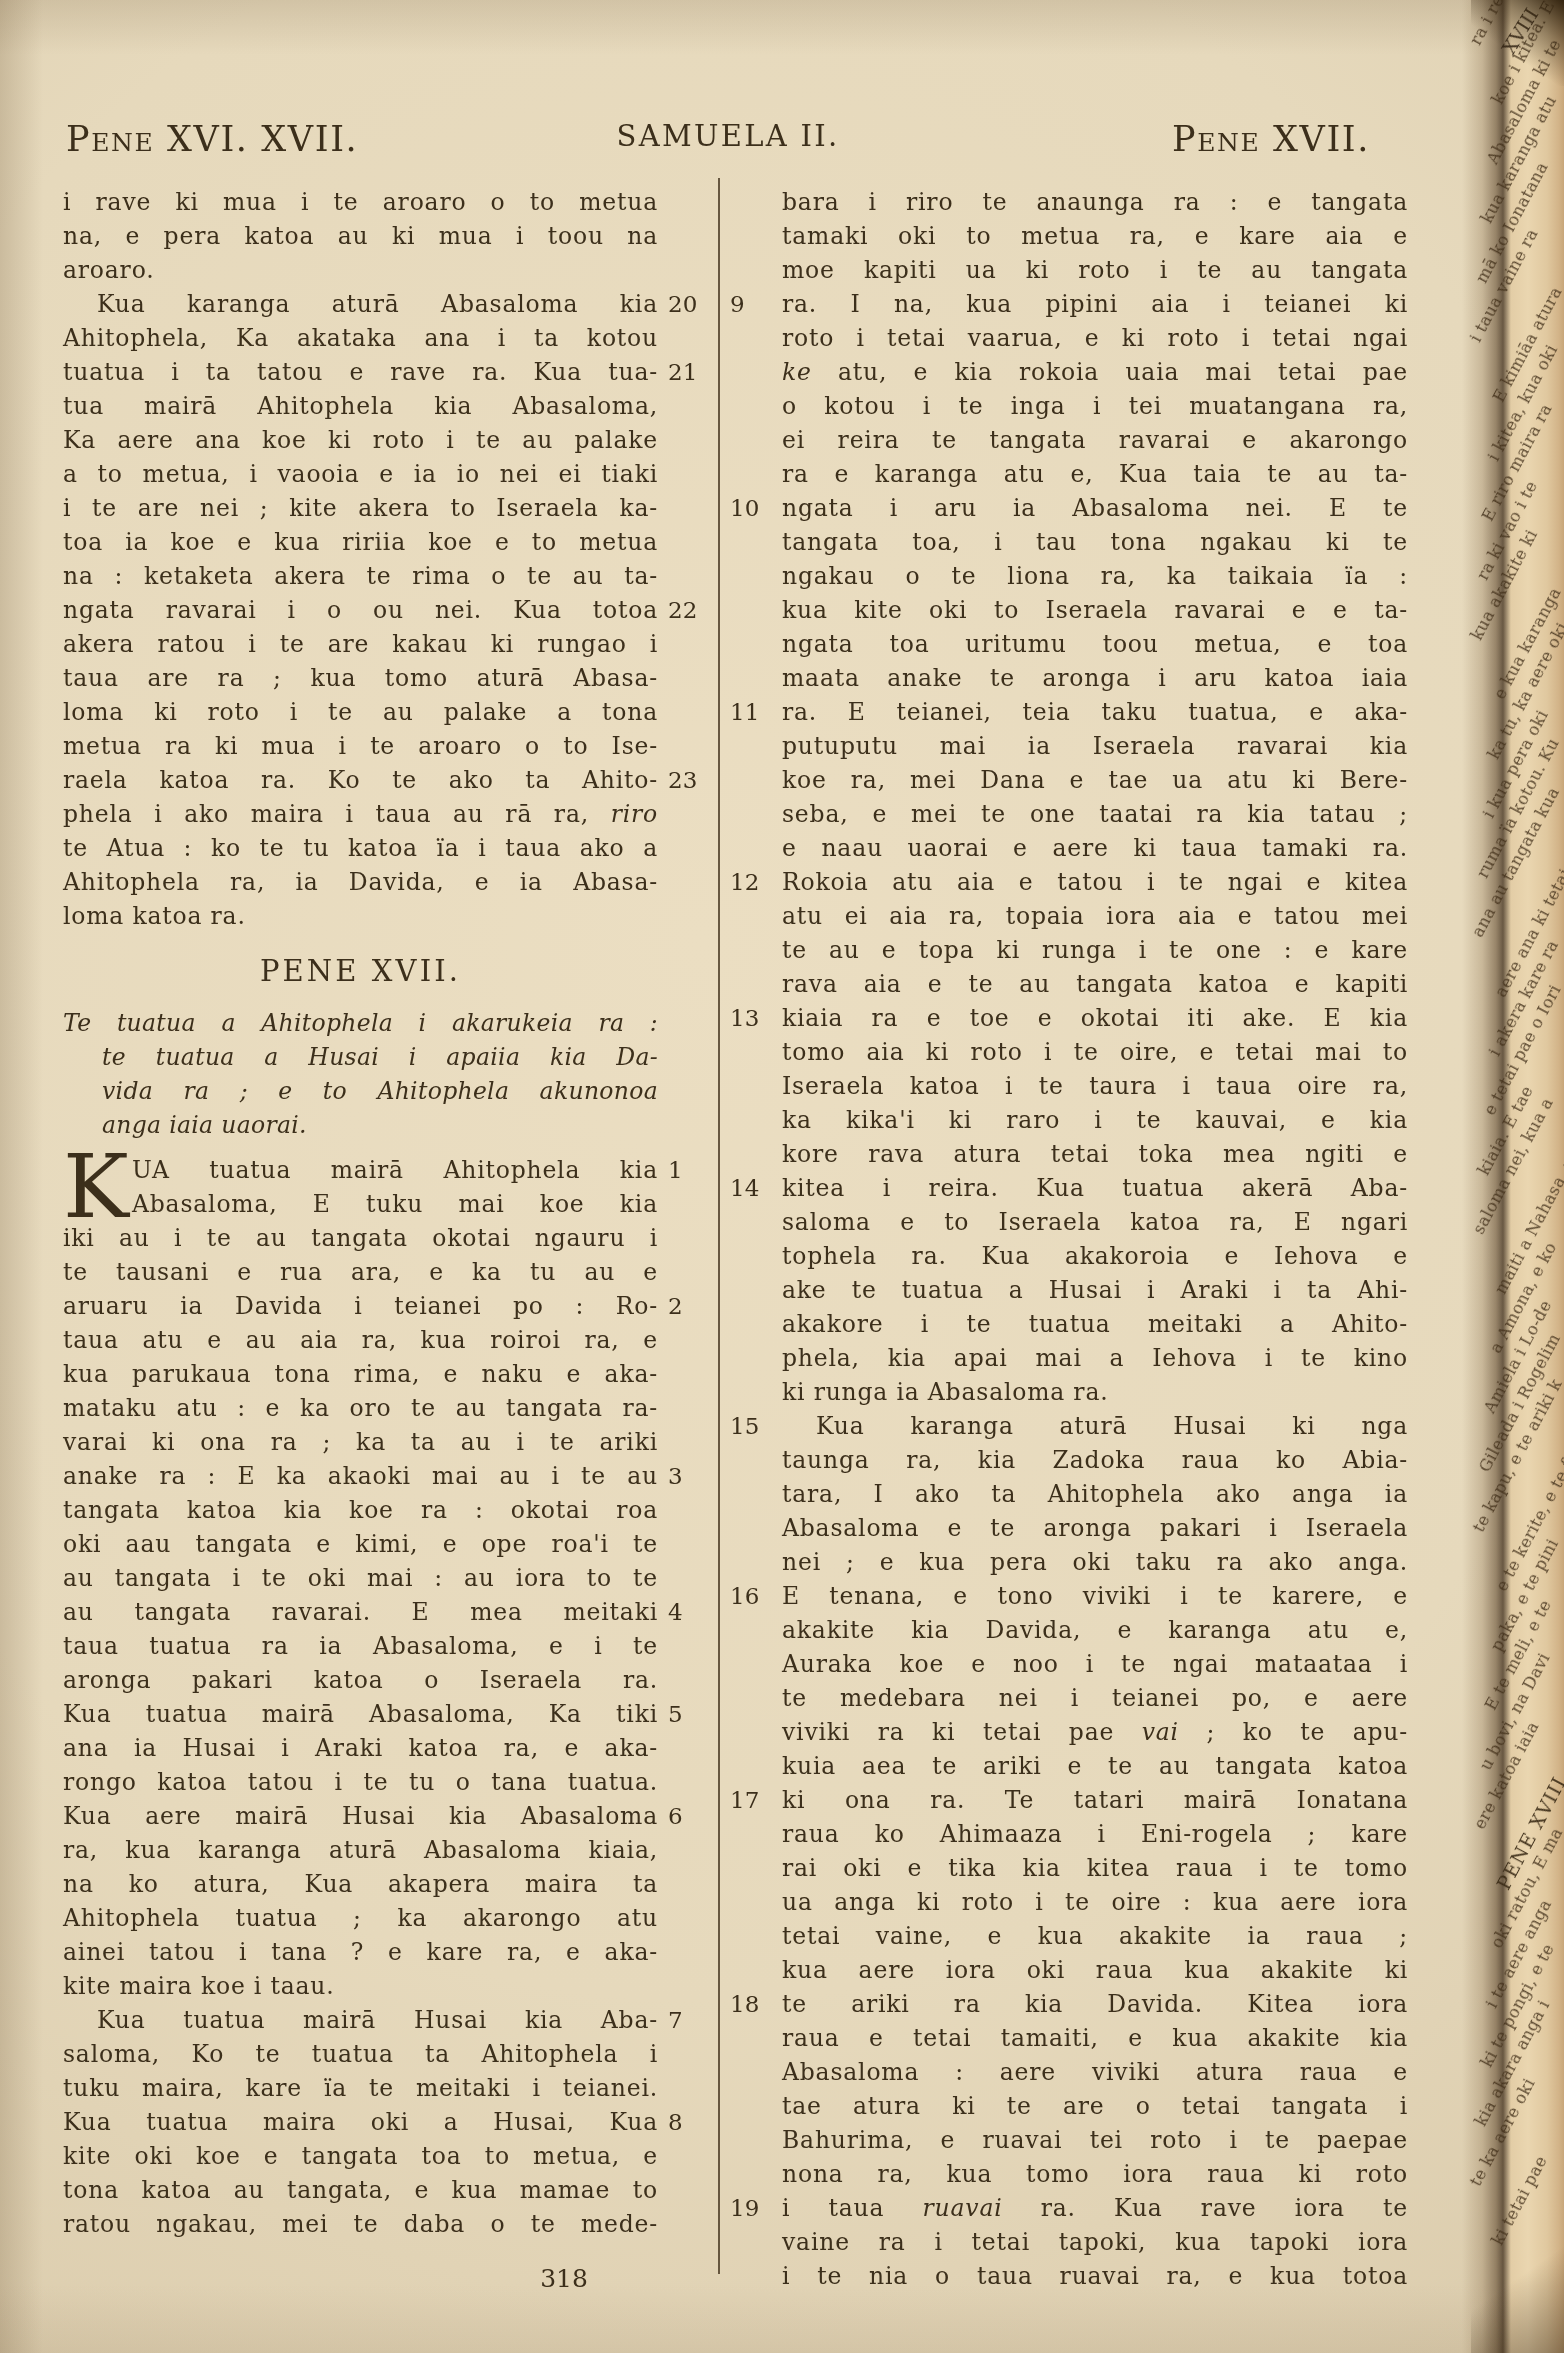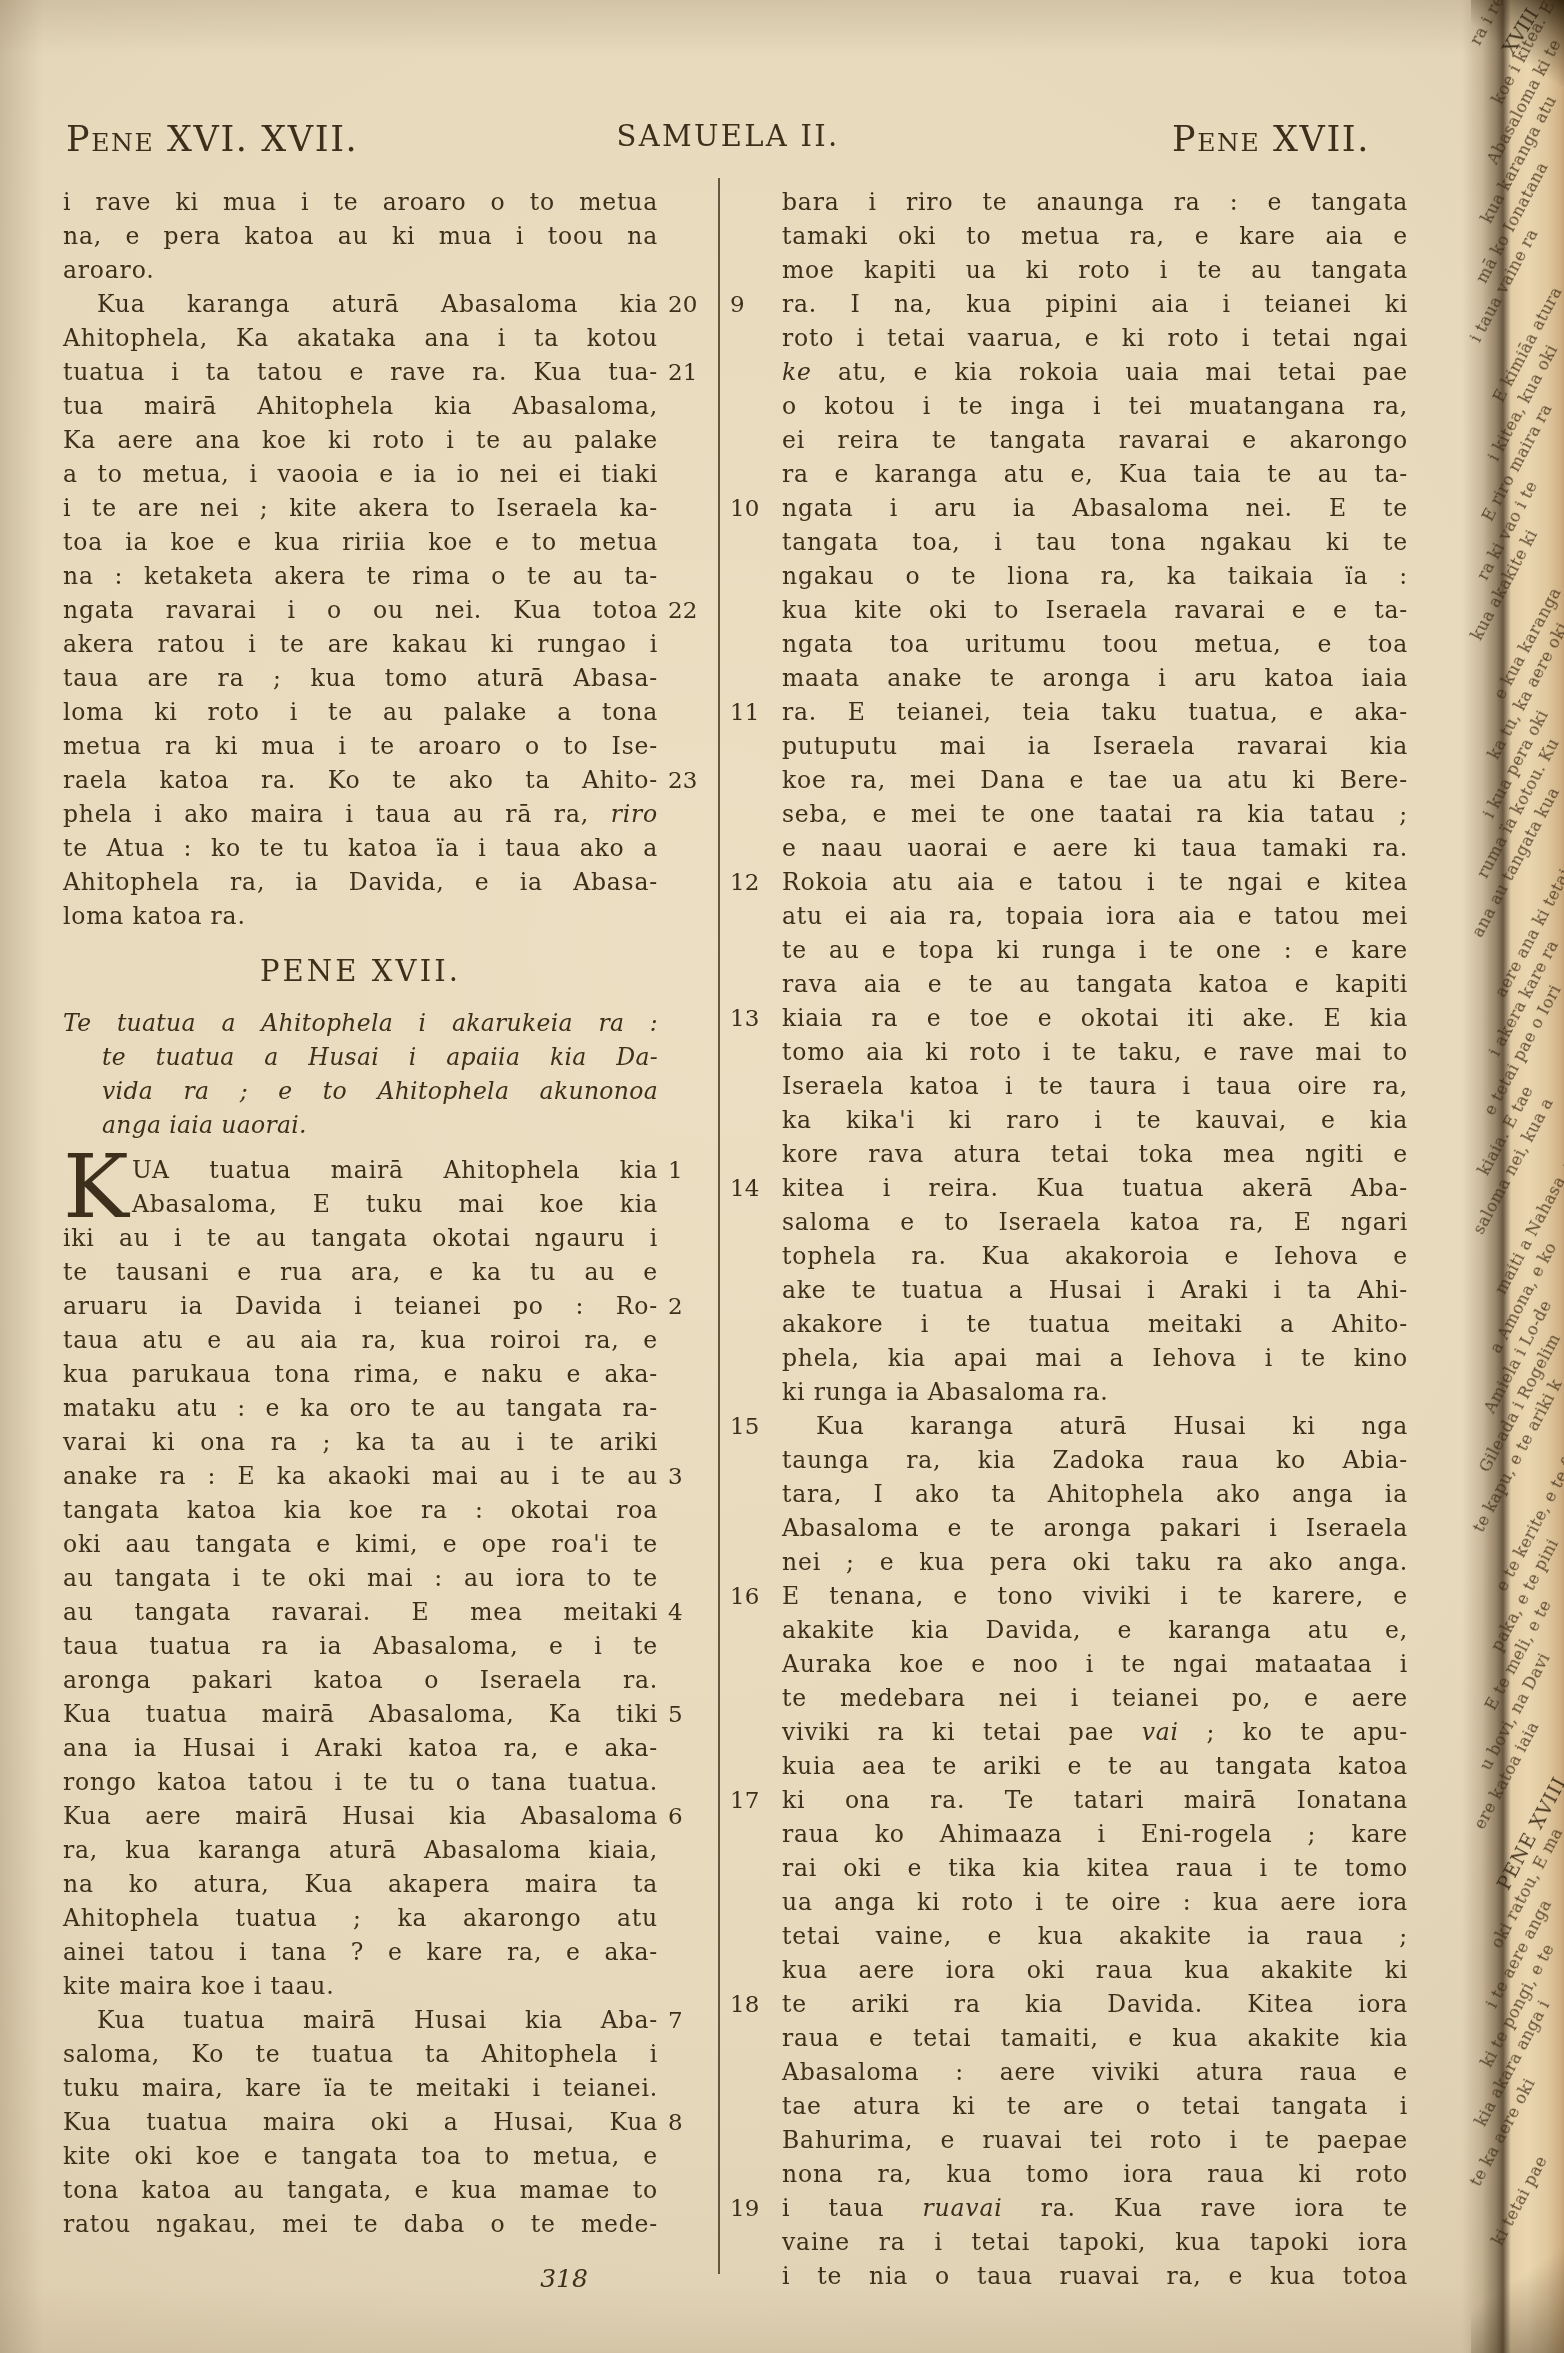"tomo aia ki roto i" span { text: taku, e rave -> oire, e tetai }
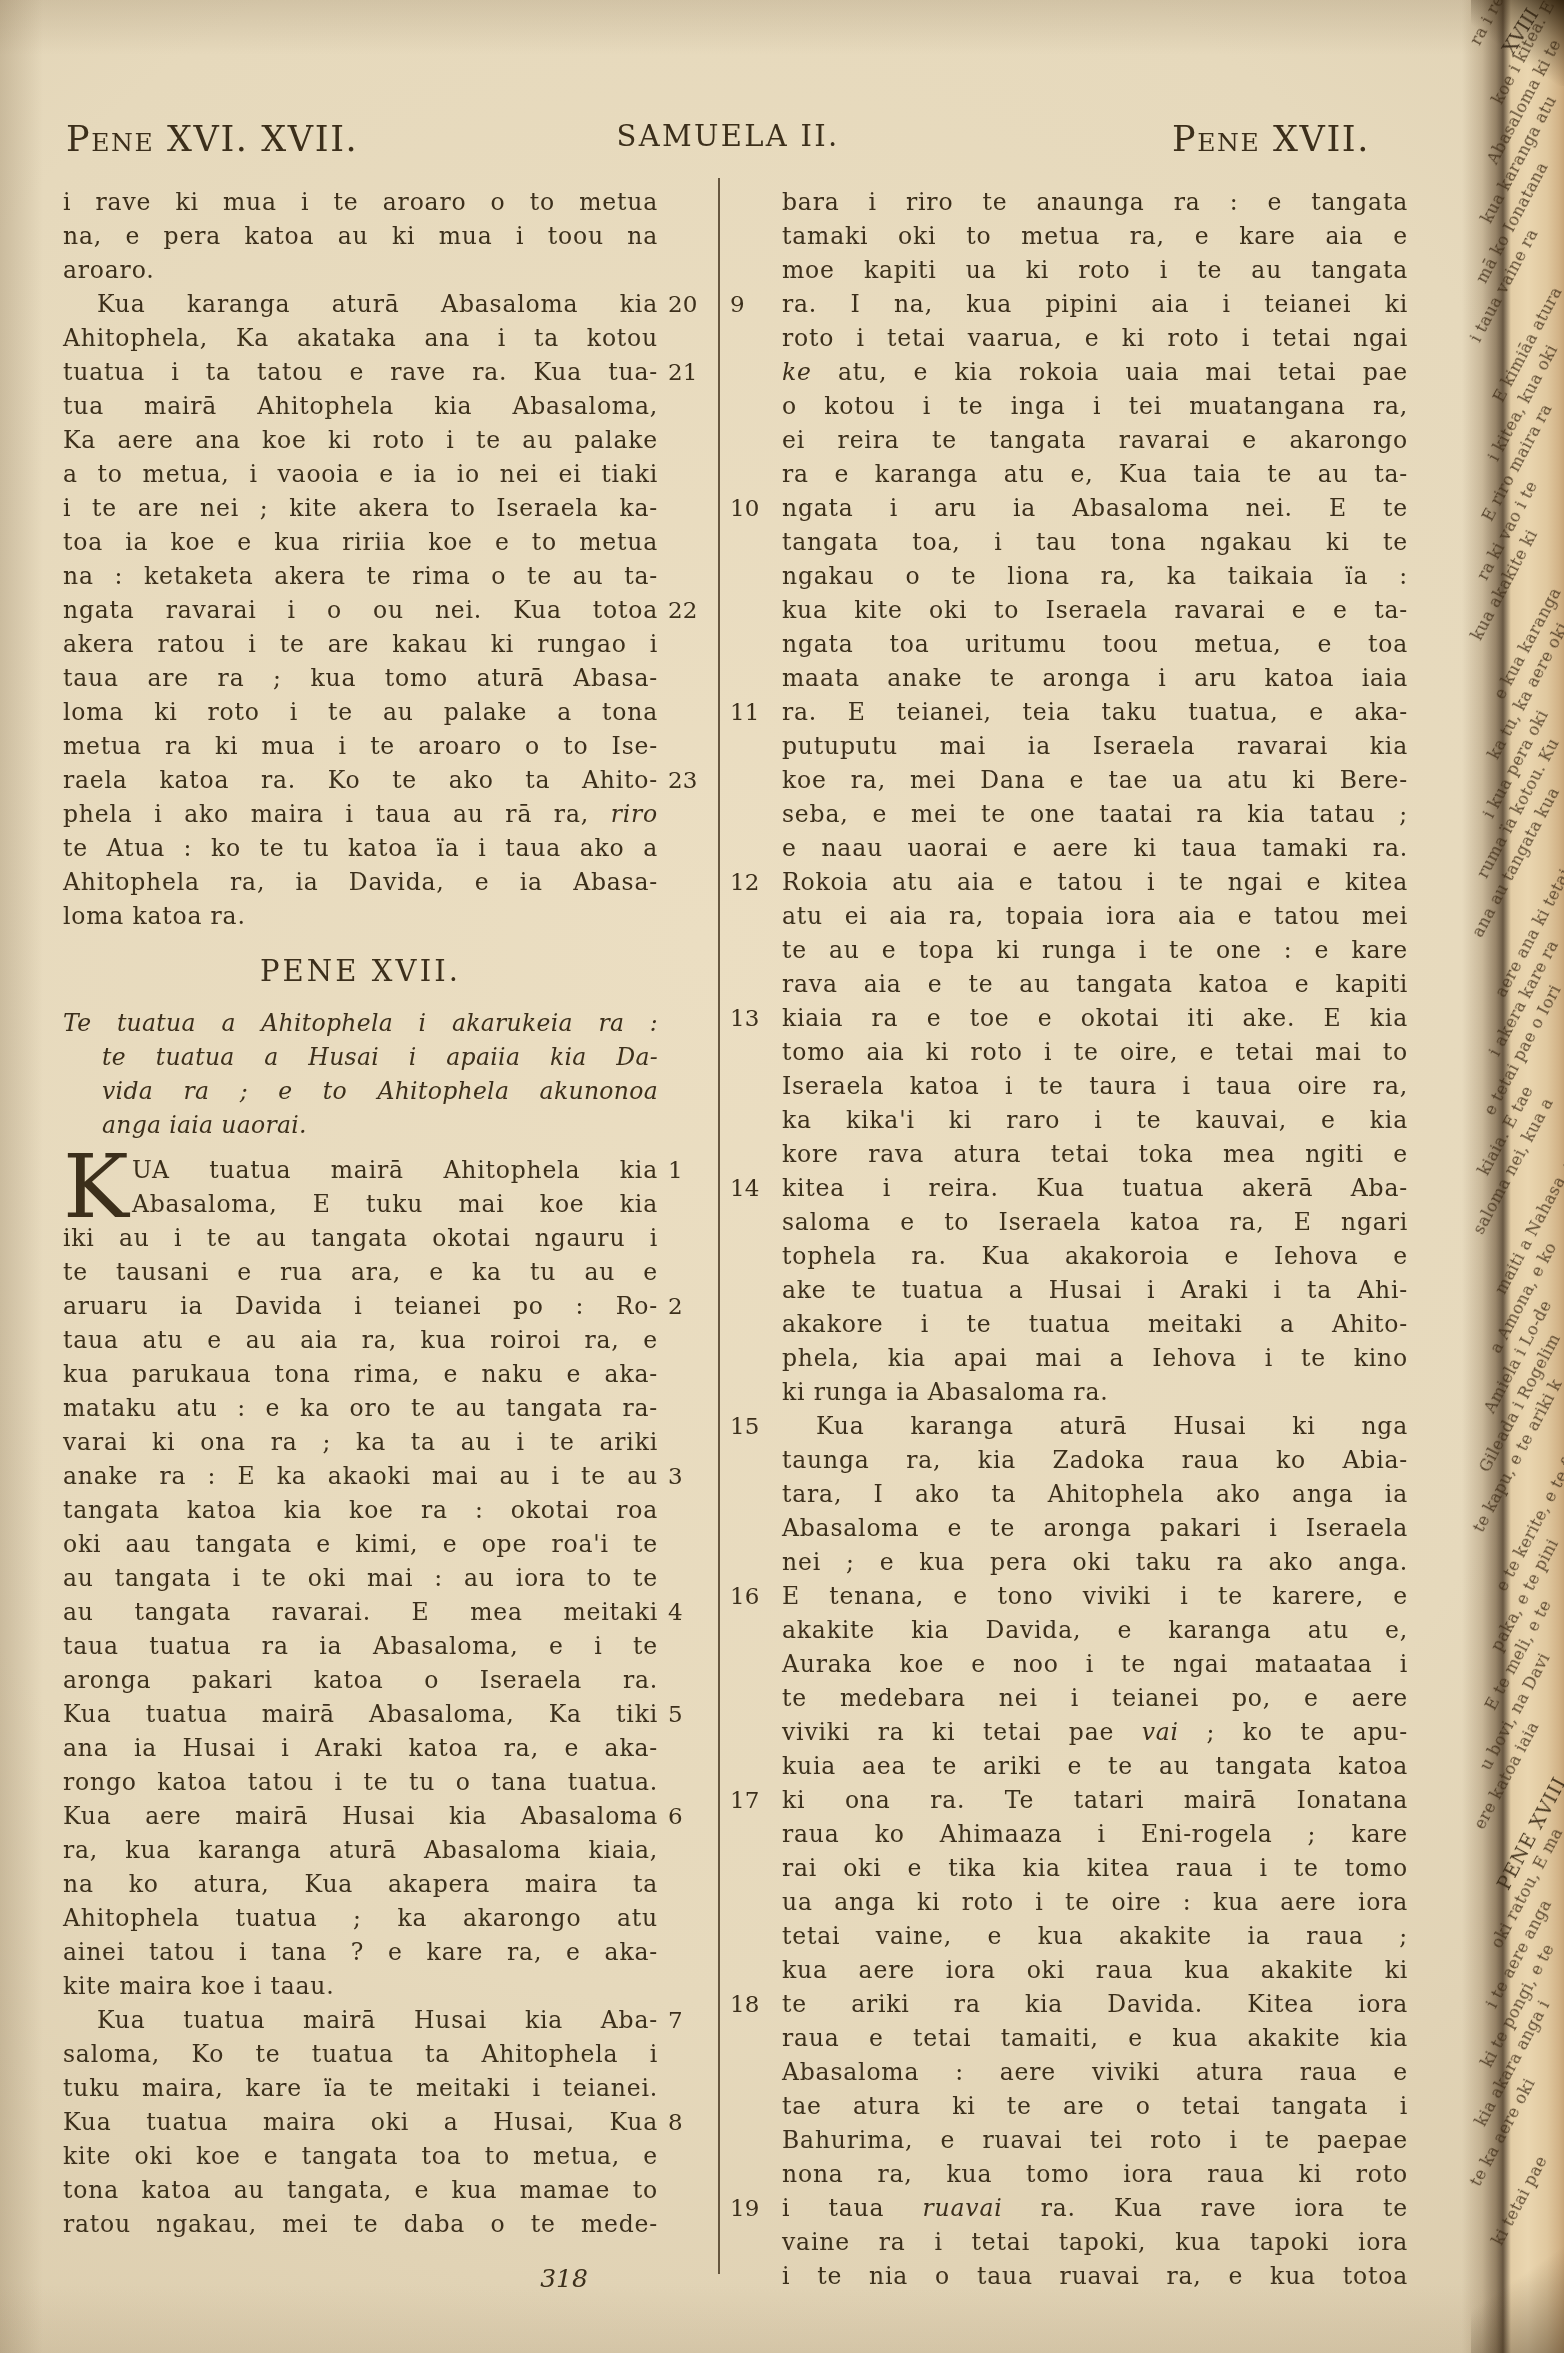"318" .pagenum { font-style: italic -> none }
